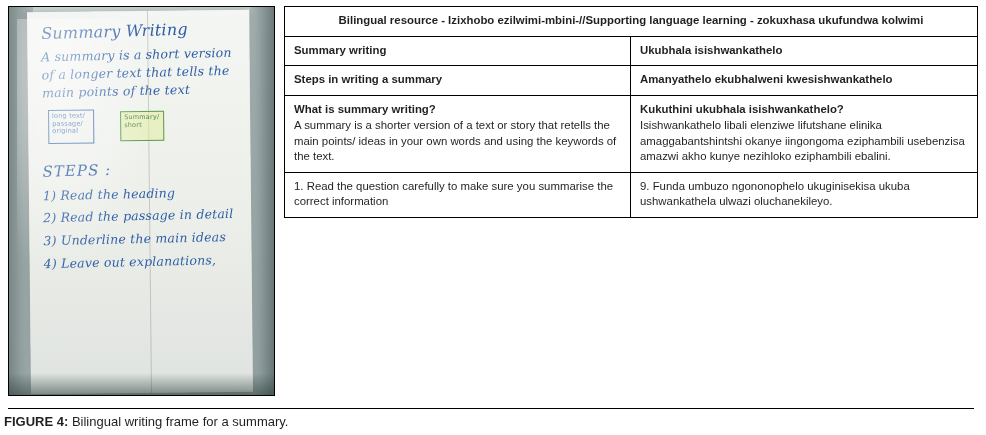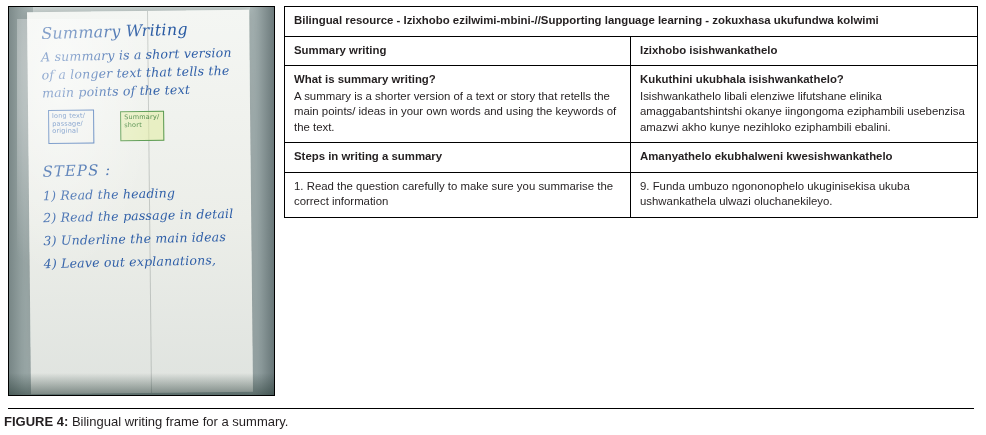"Bilingual resource - Izixhobo" td.title-cell { text-align: left -> center }
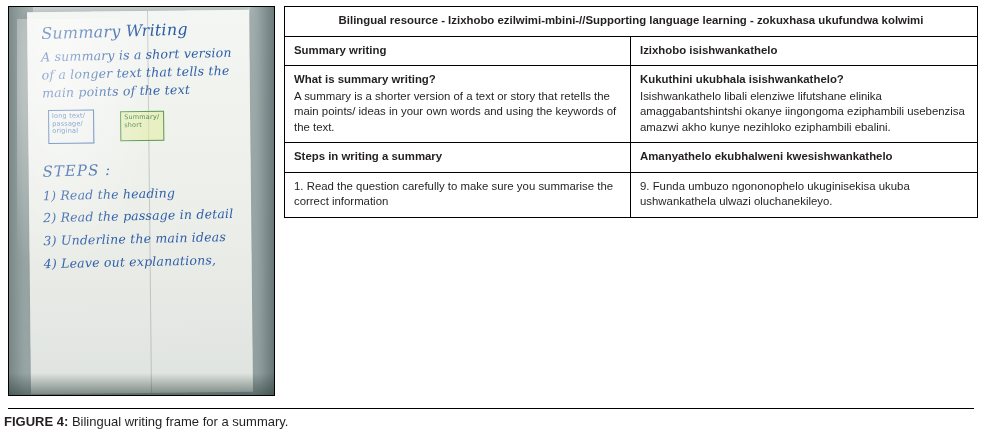"Izixhobo isishwankathelo" td.head-cell { text: Izixhobo -> Ukubhala }
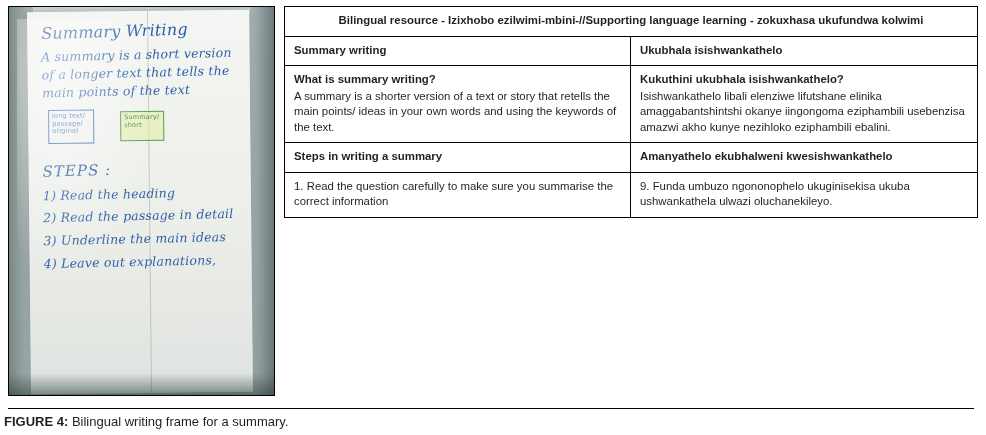"What is summary writing?" tr { order: before "Steps in writing a summary" -> after "Steps in writing a summary" }
